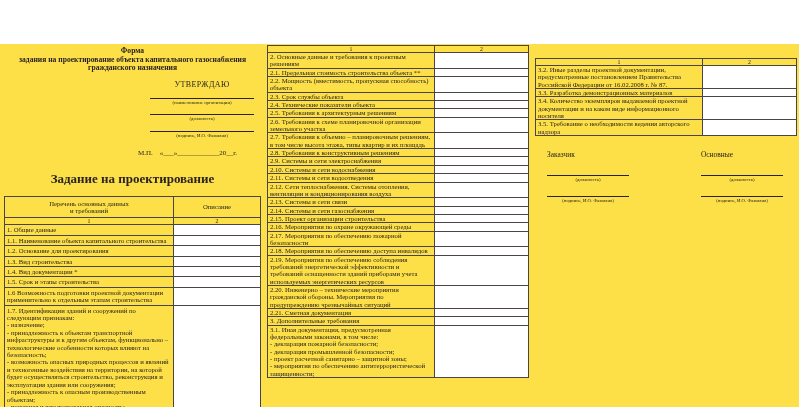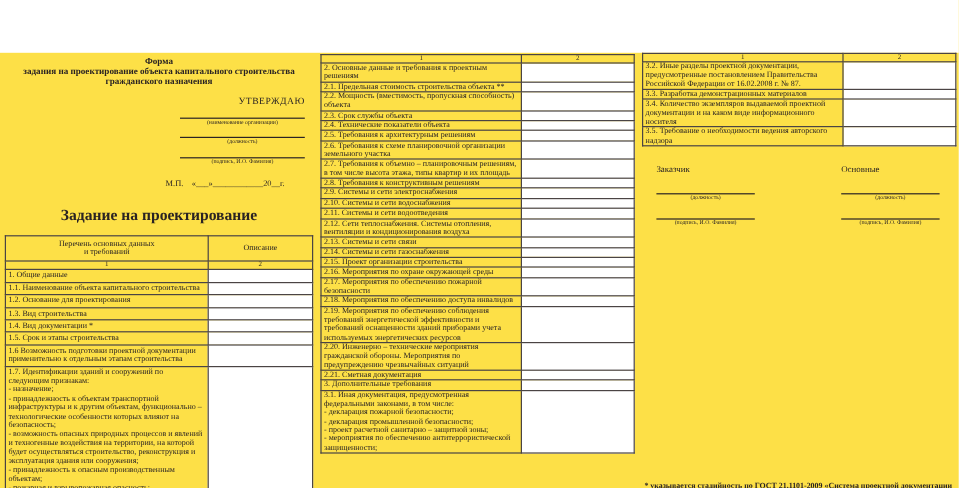"задания на проектирование объекта" div { text: строительства -> газоснабжения }
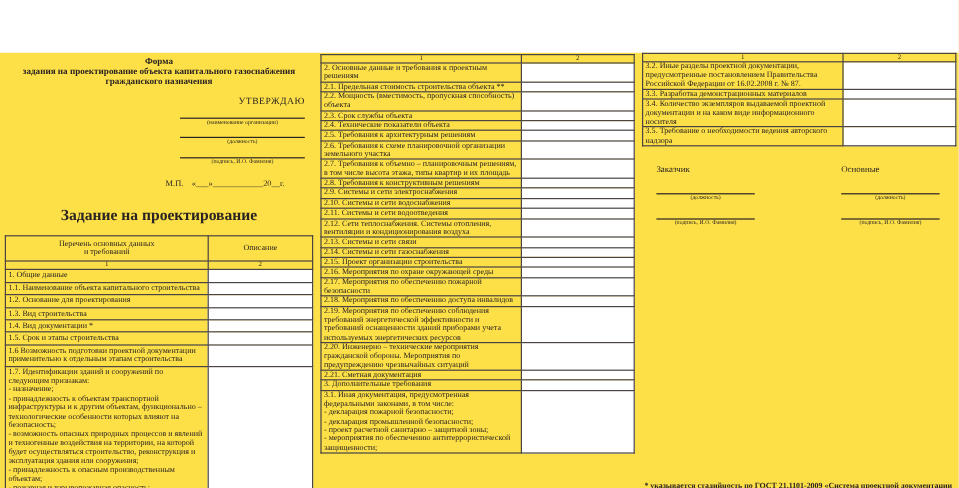"УТВЕРЖДАЮ" .approve-label { text-align: right -> center }
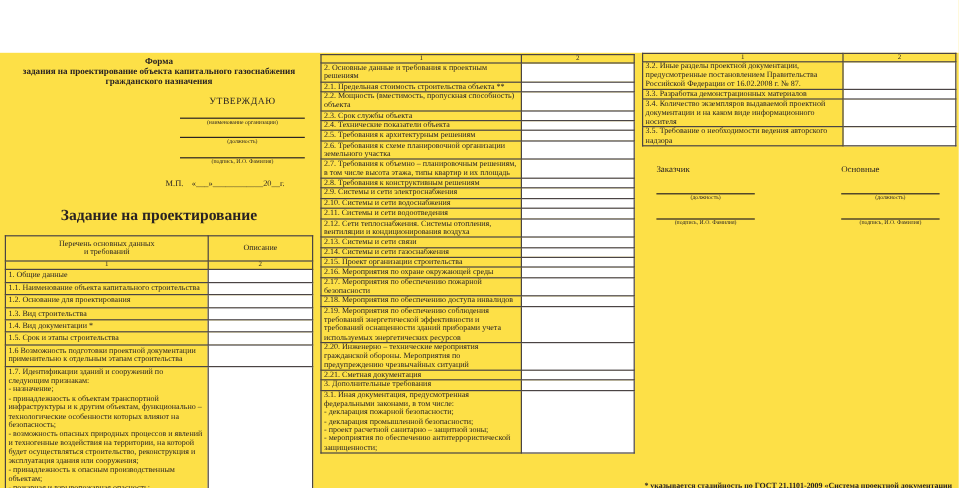"Заказчик" .page3 { top: 0 -> 14px }
